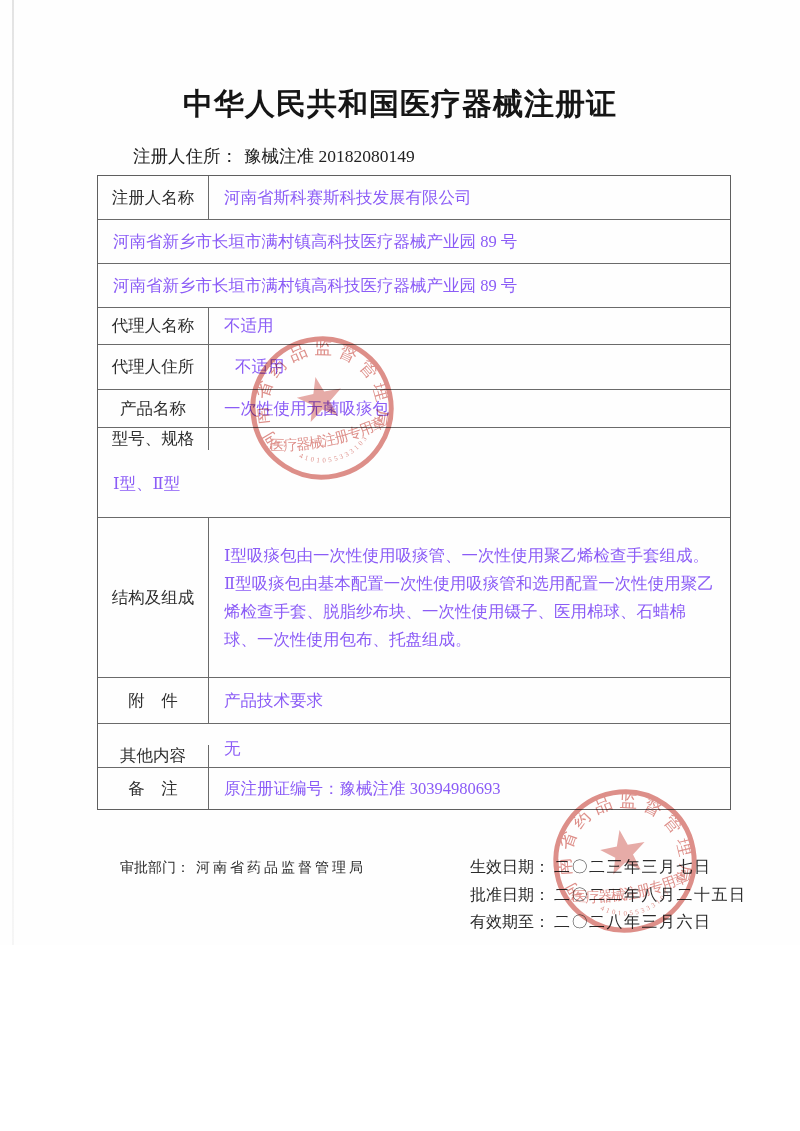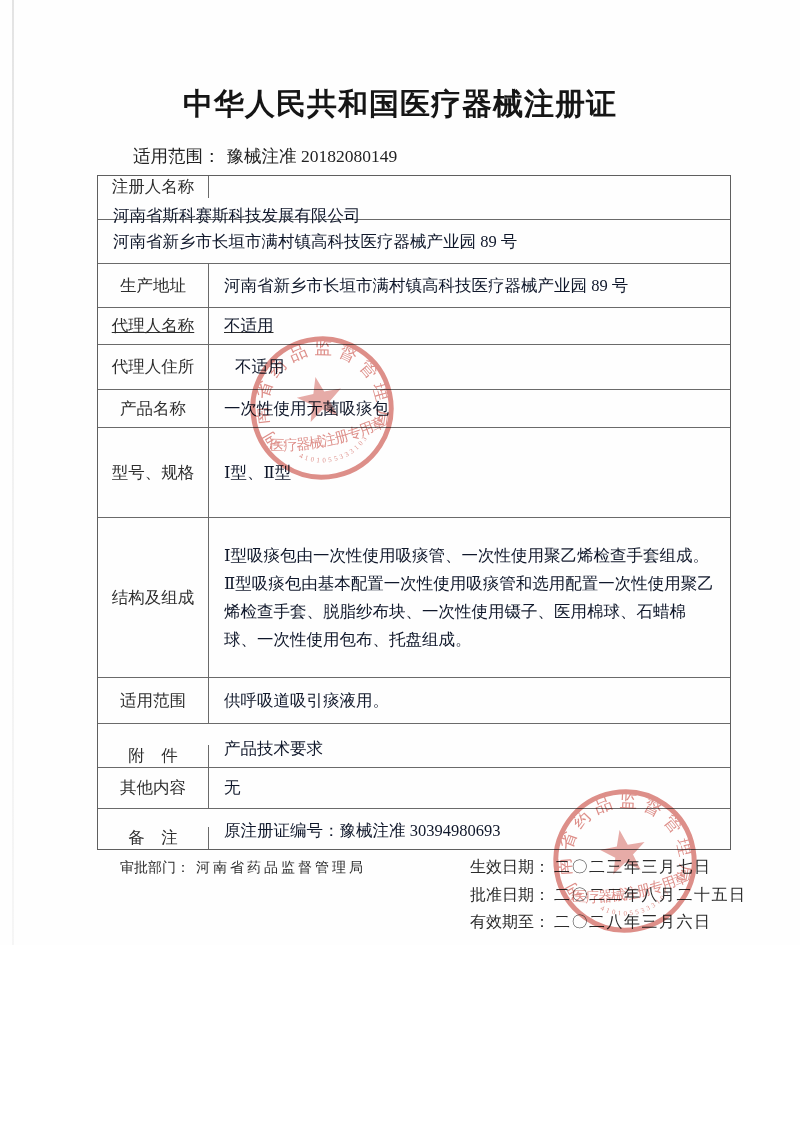"适用范围：" span { text: 适用范围 -> 注册人住所 }
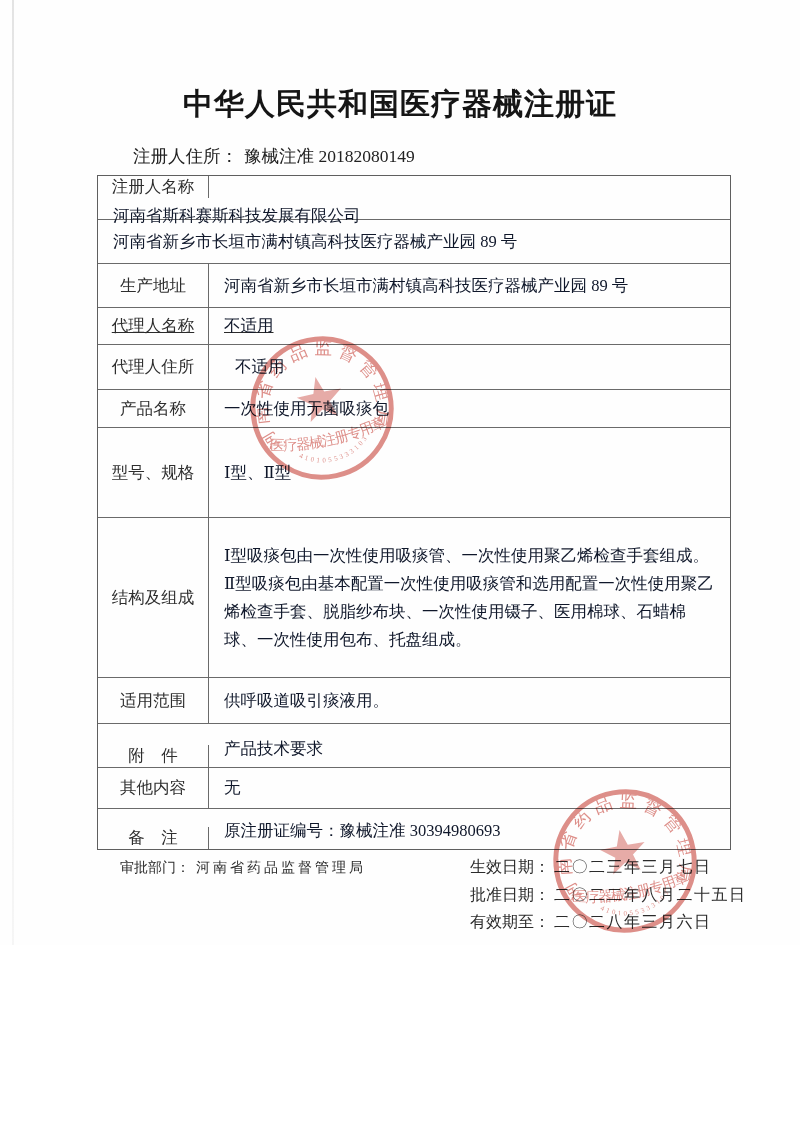"注册人名称" .trow:nth-child(1) { flex-direction: column -> none }
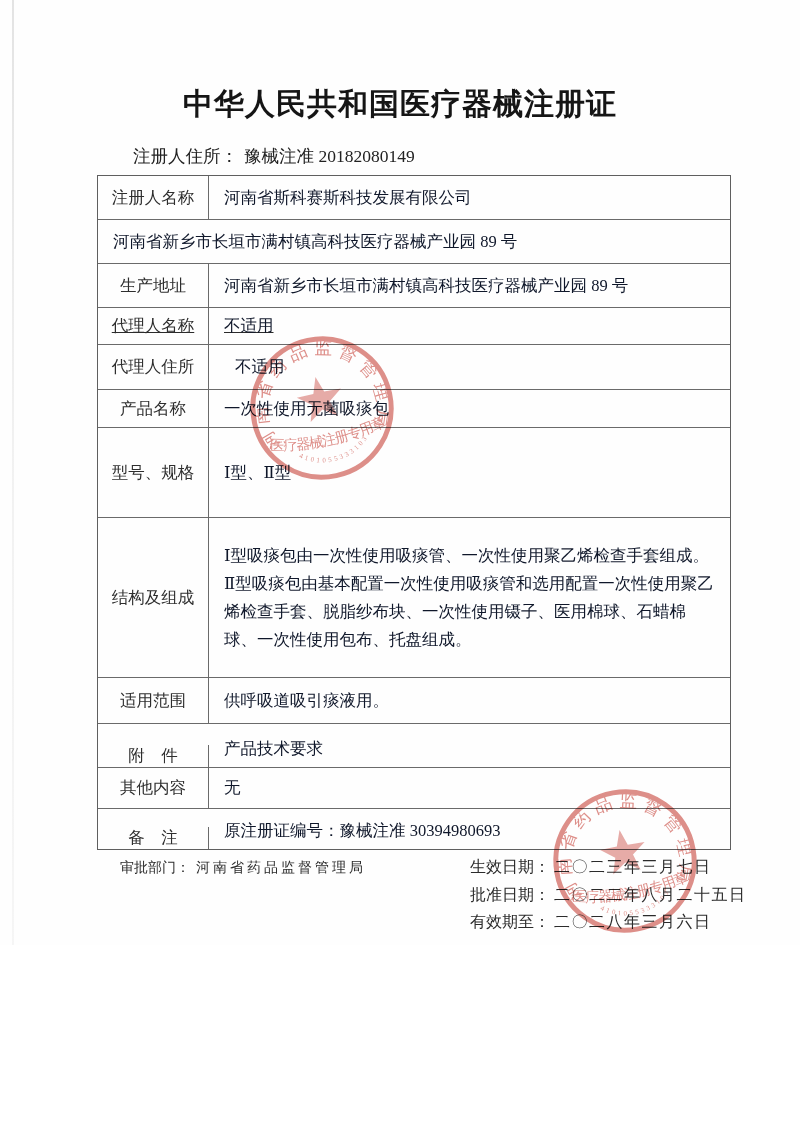"河南省斯科赛斯科技发展有限公司" .vcell { color: #0f172a -> #8b5cf6 }
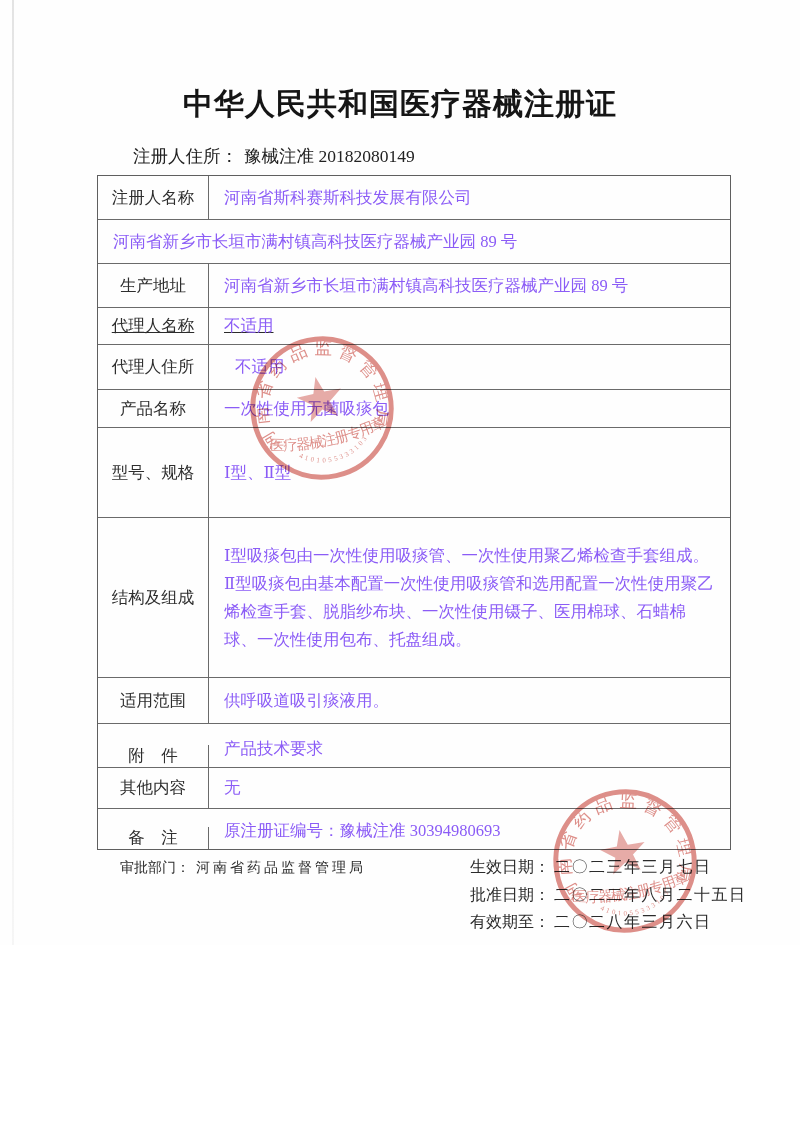"生产地址" div.lcell { html: <div>生产地址</div> -> none }
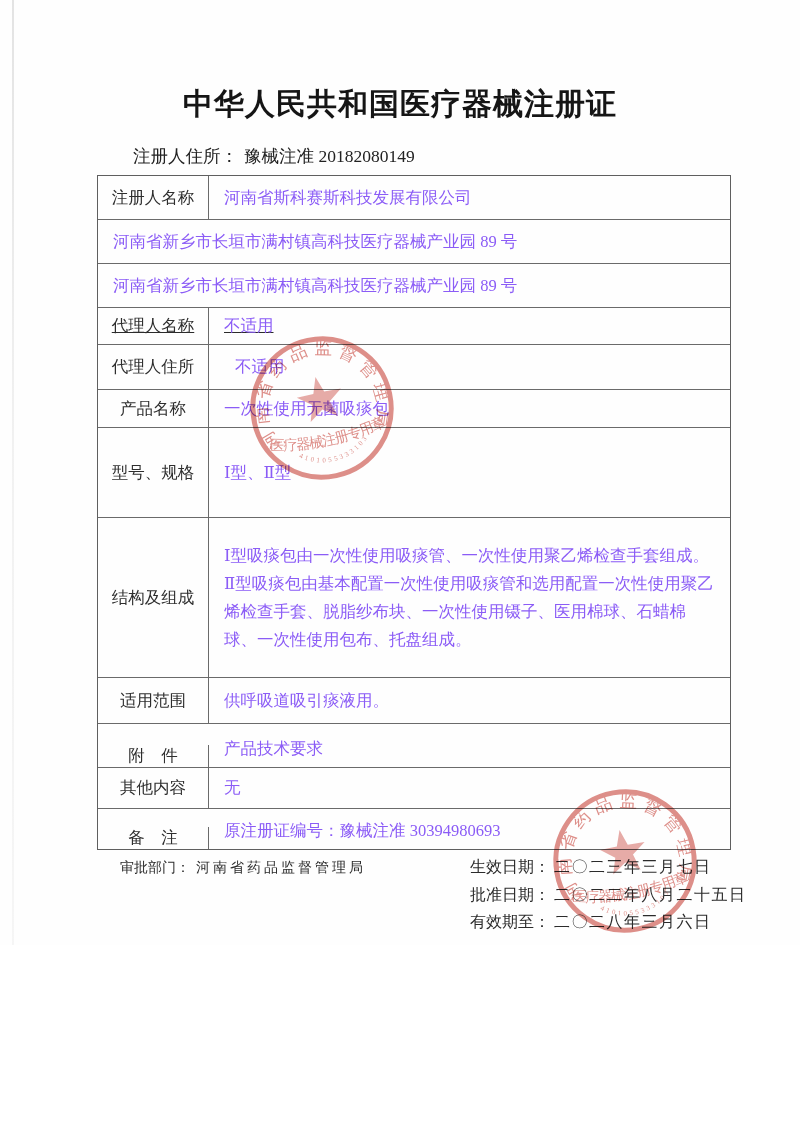"代理人名称" .trow:nth-child(4) { text-decoration: underline -> none }
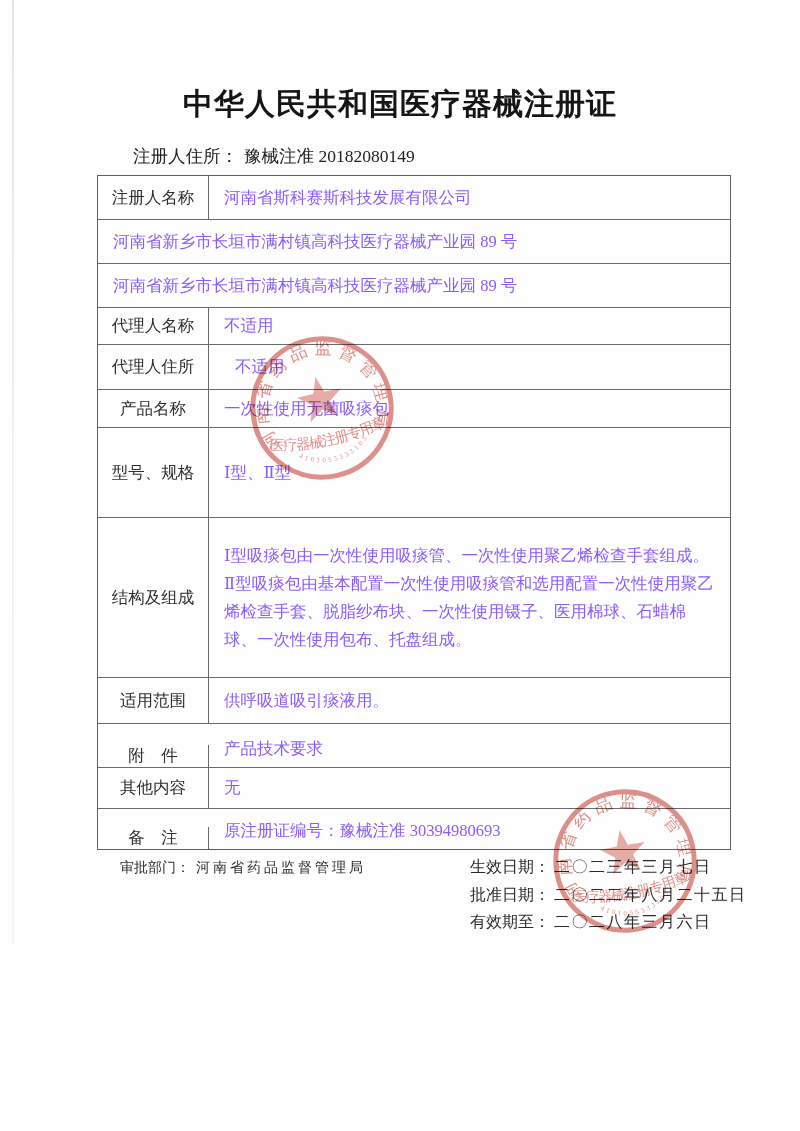"型号、规格" .trow:nth-child(7) { flex-direction: none -> column }
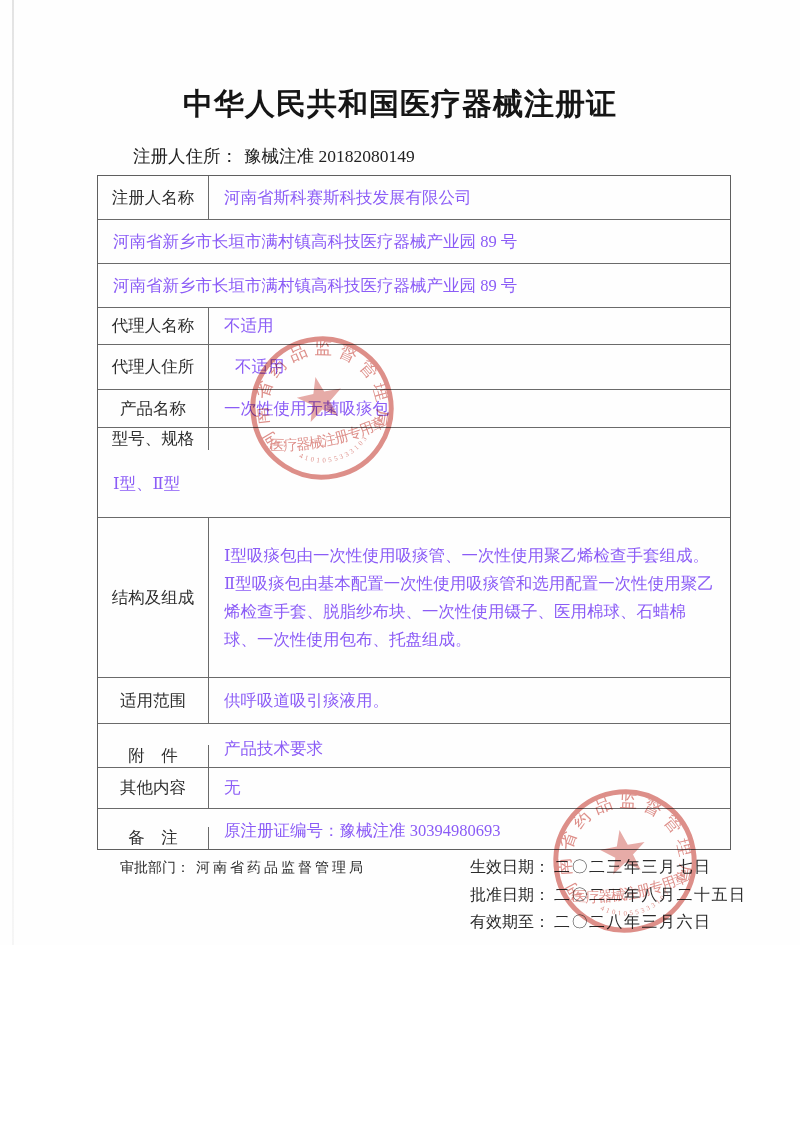"适用范围" div.trow { html: <div> <div>适用范围</div> <div>供呼吸道吸引痰液用。</div> </div> -> none }
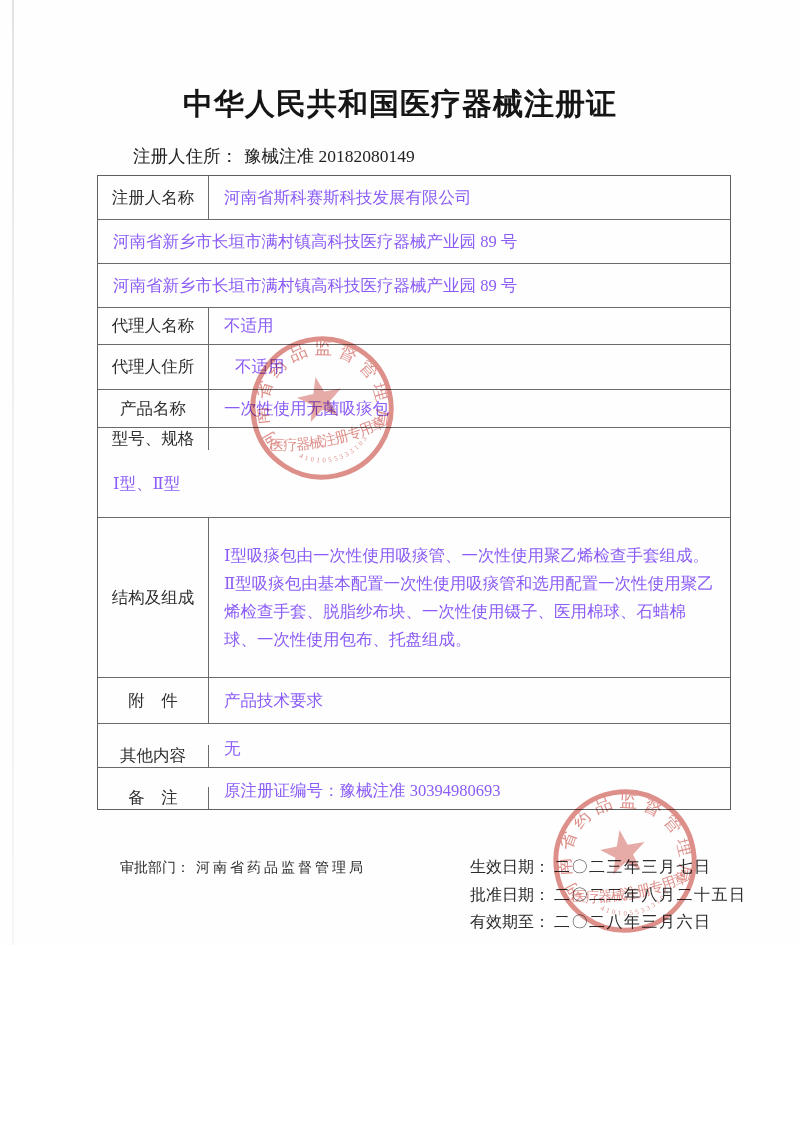"备 注" .trow:last-child { align-items: flex-end -> none }
